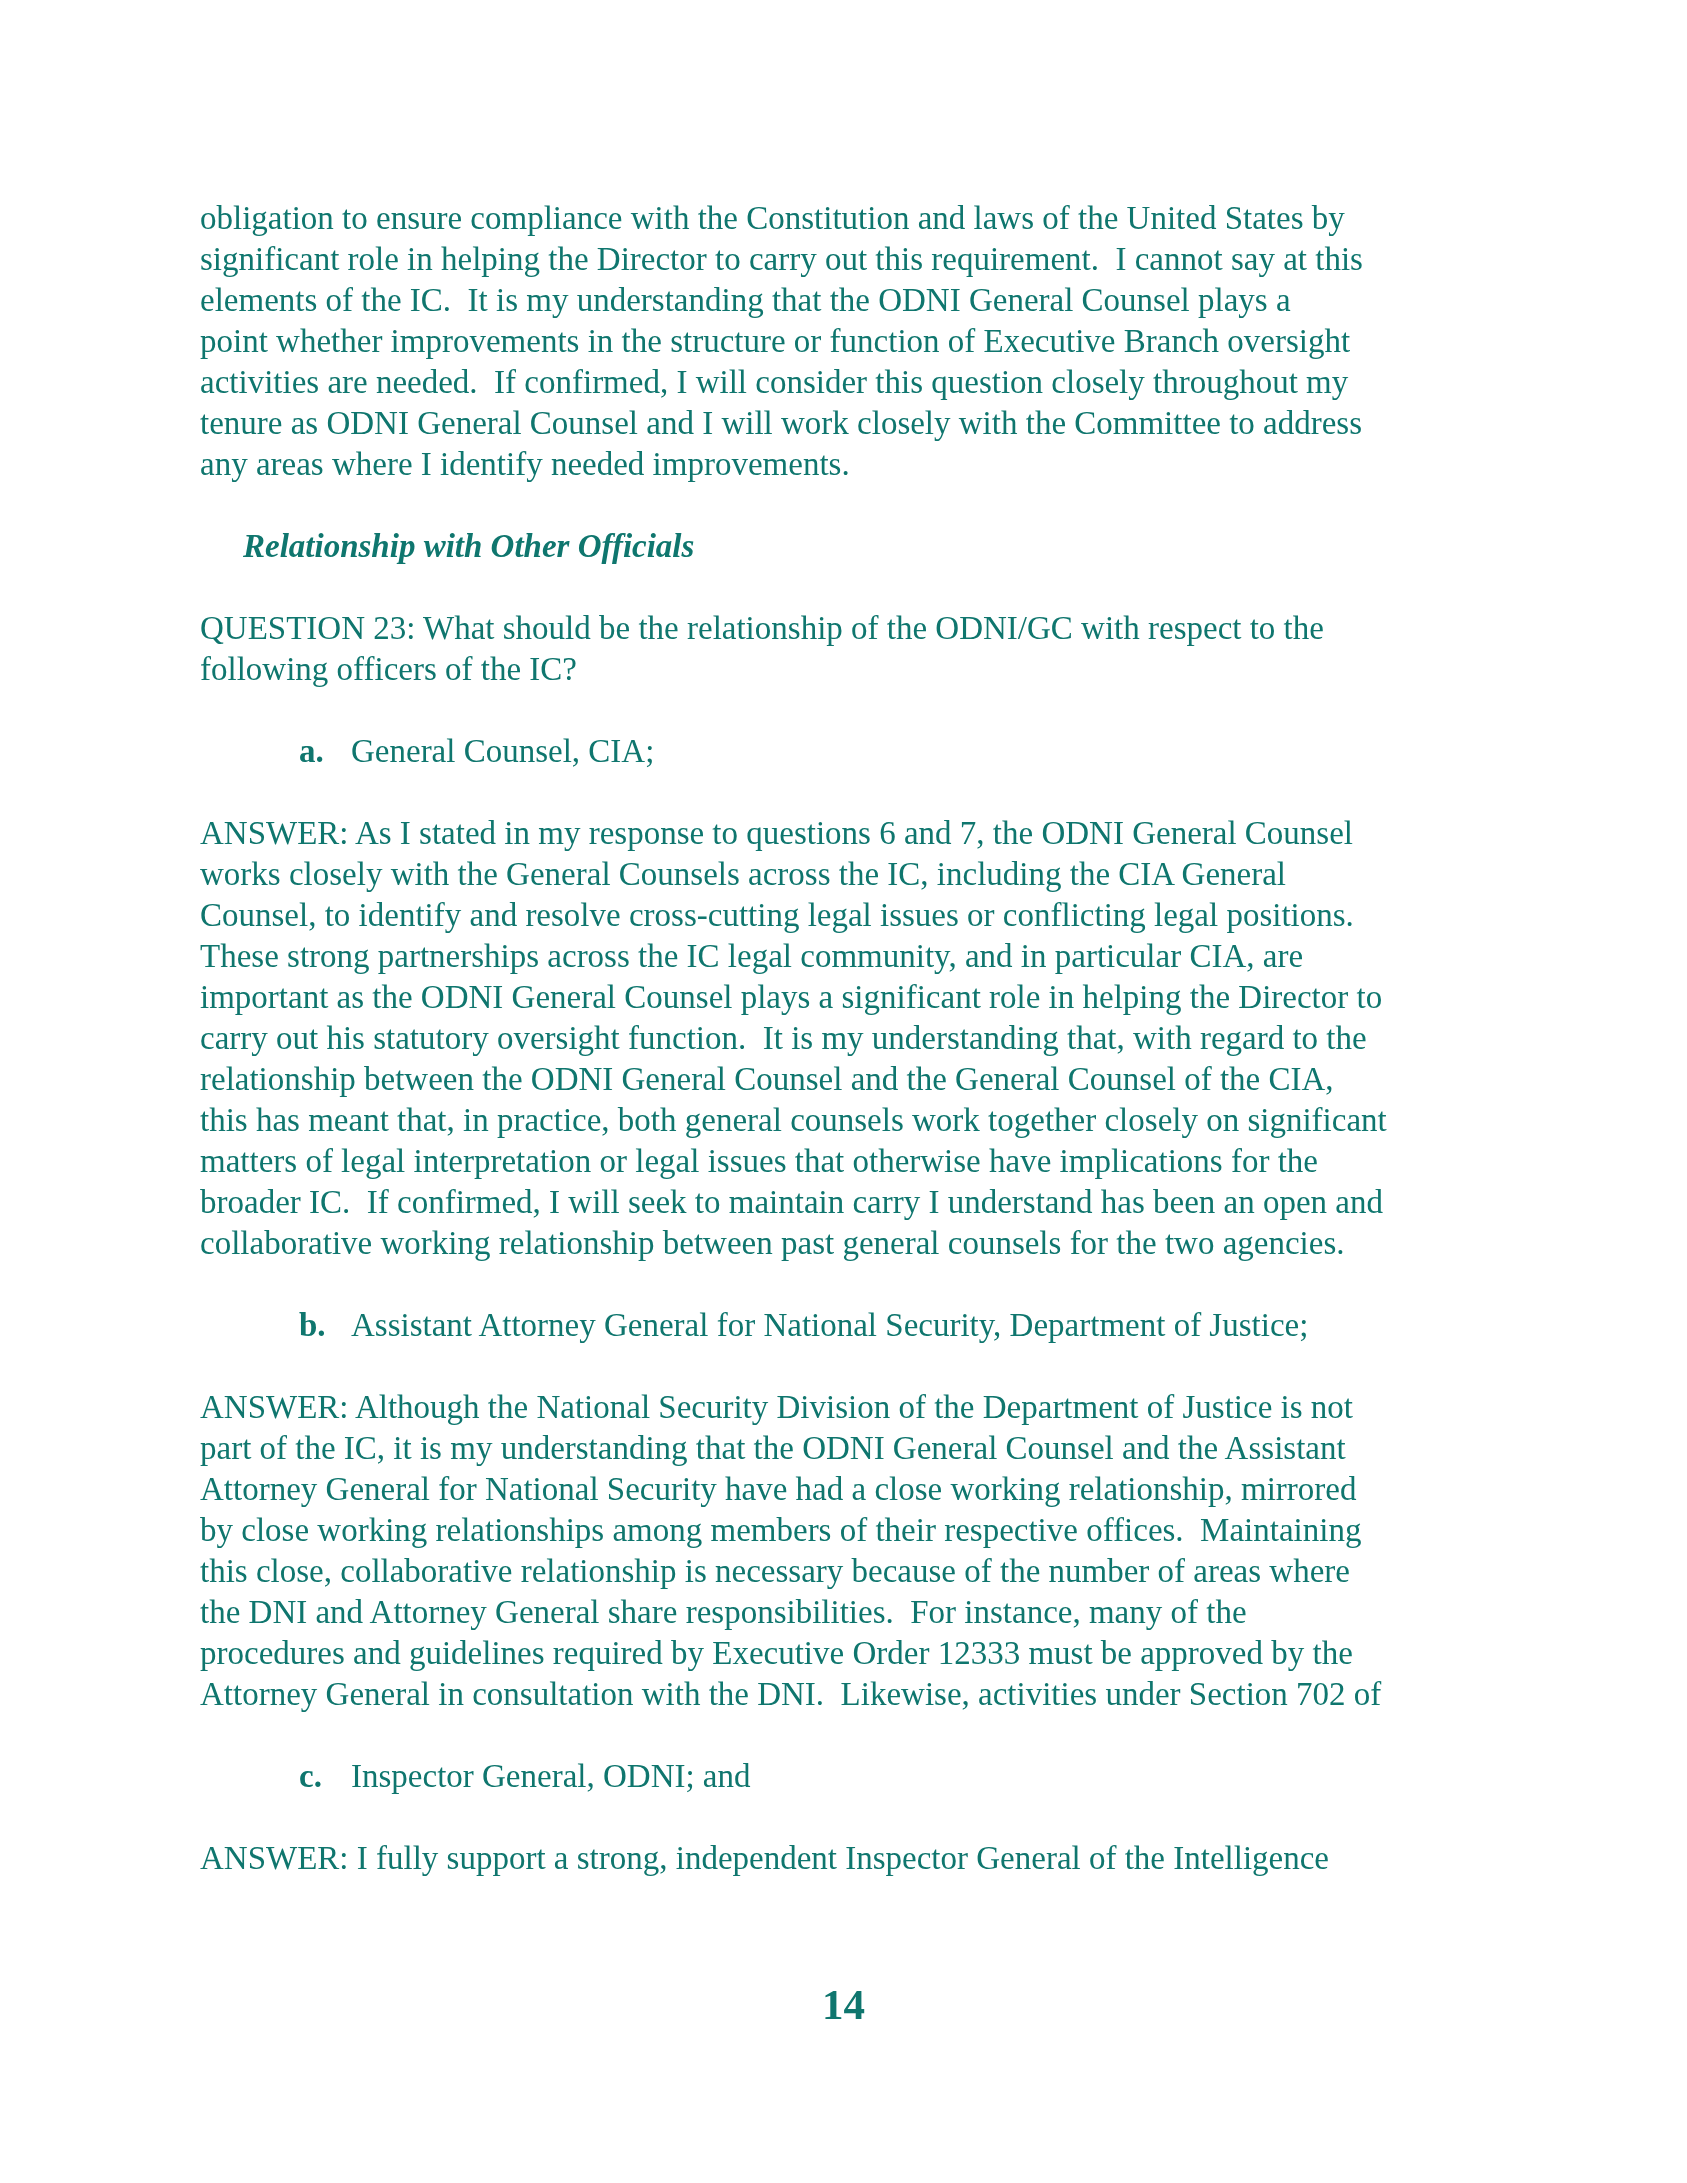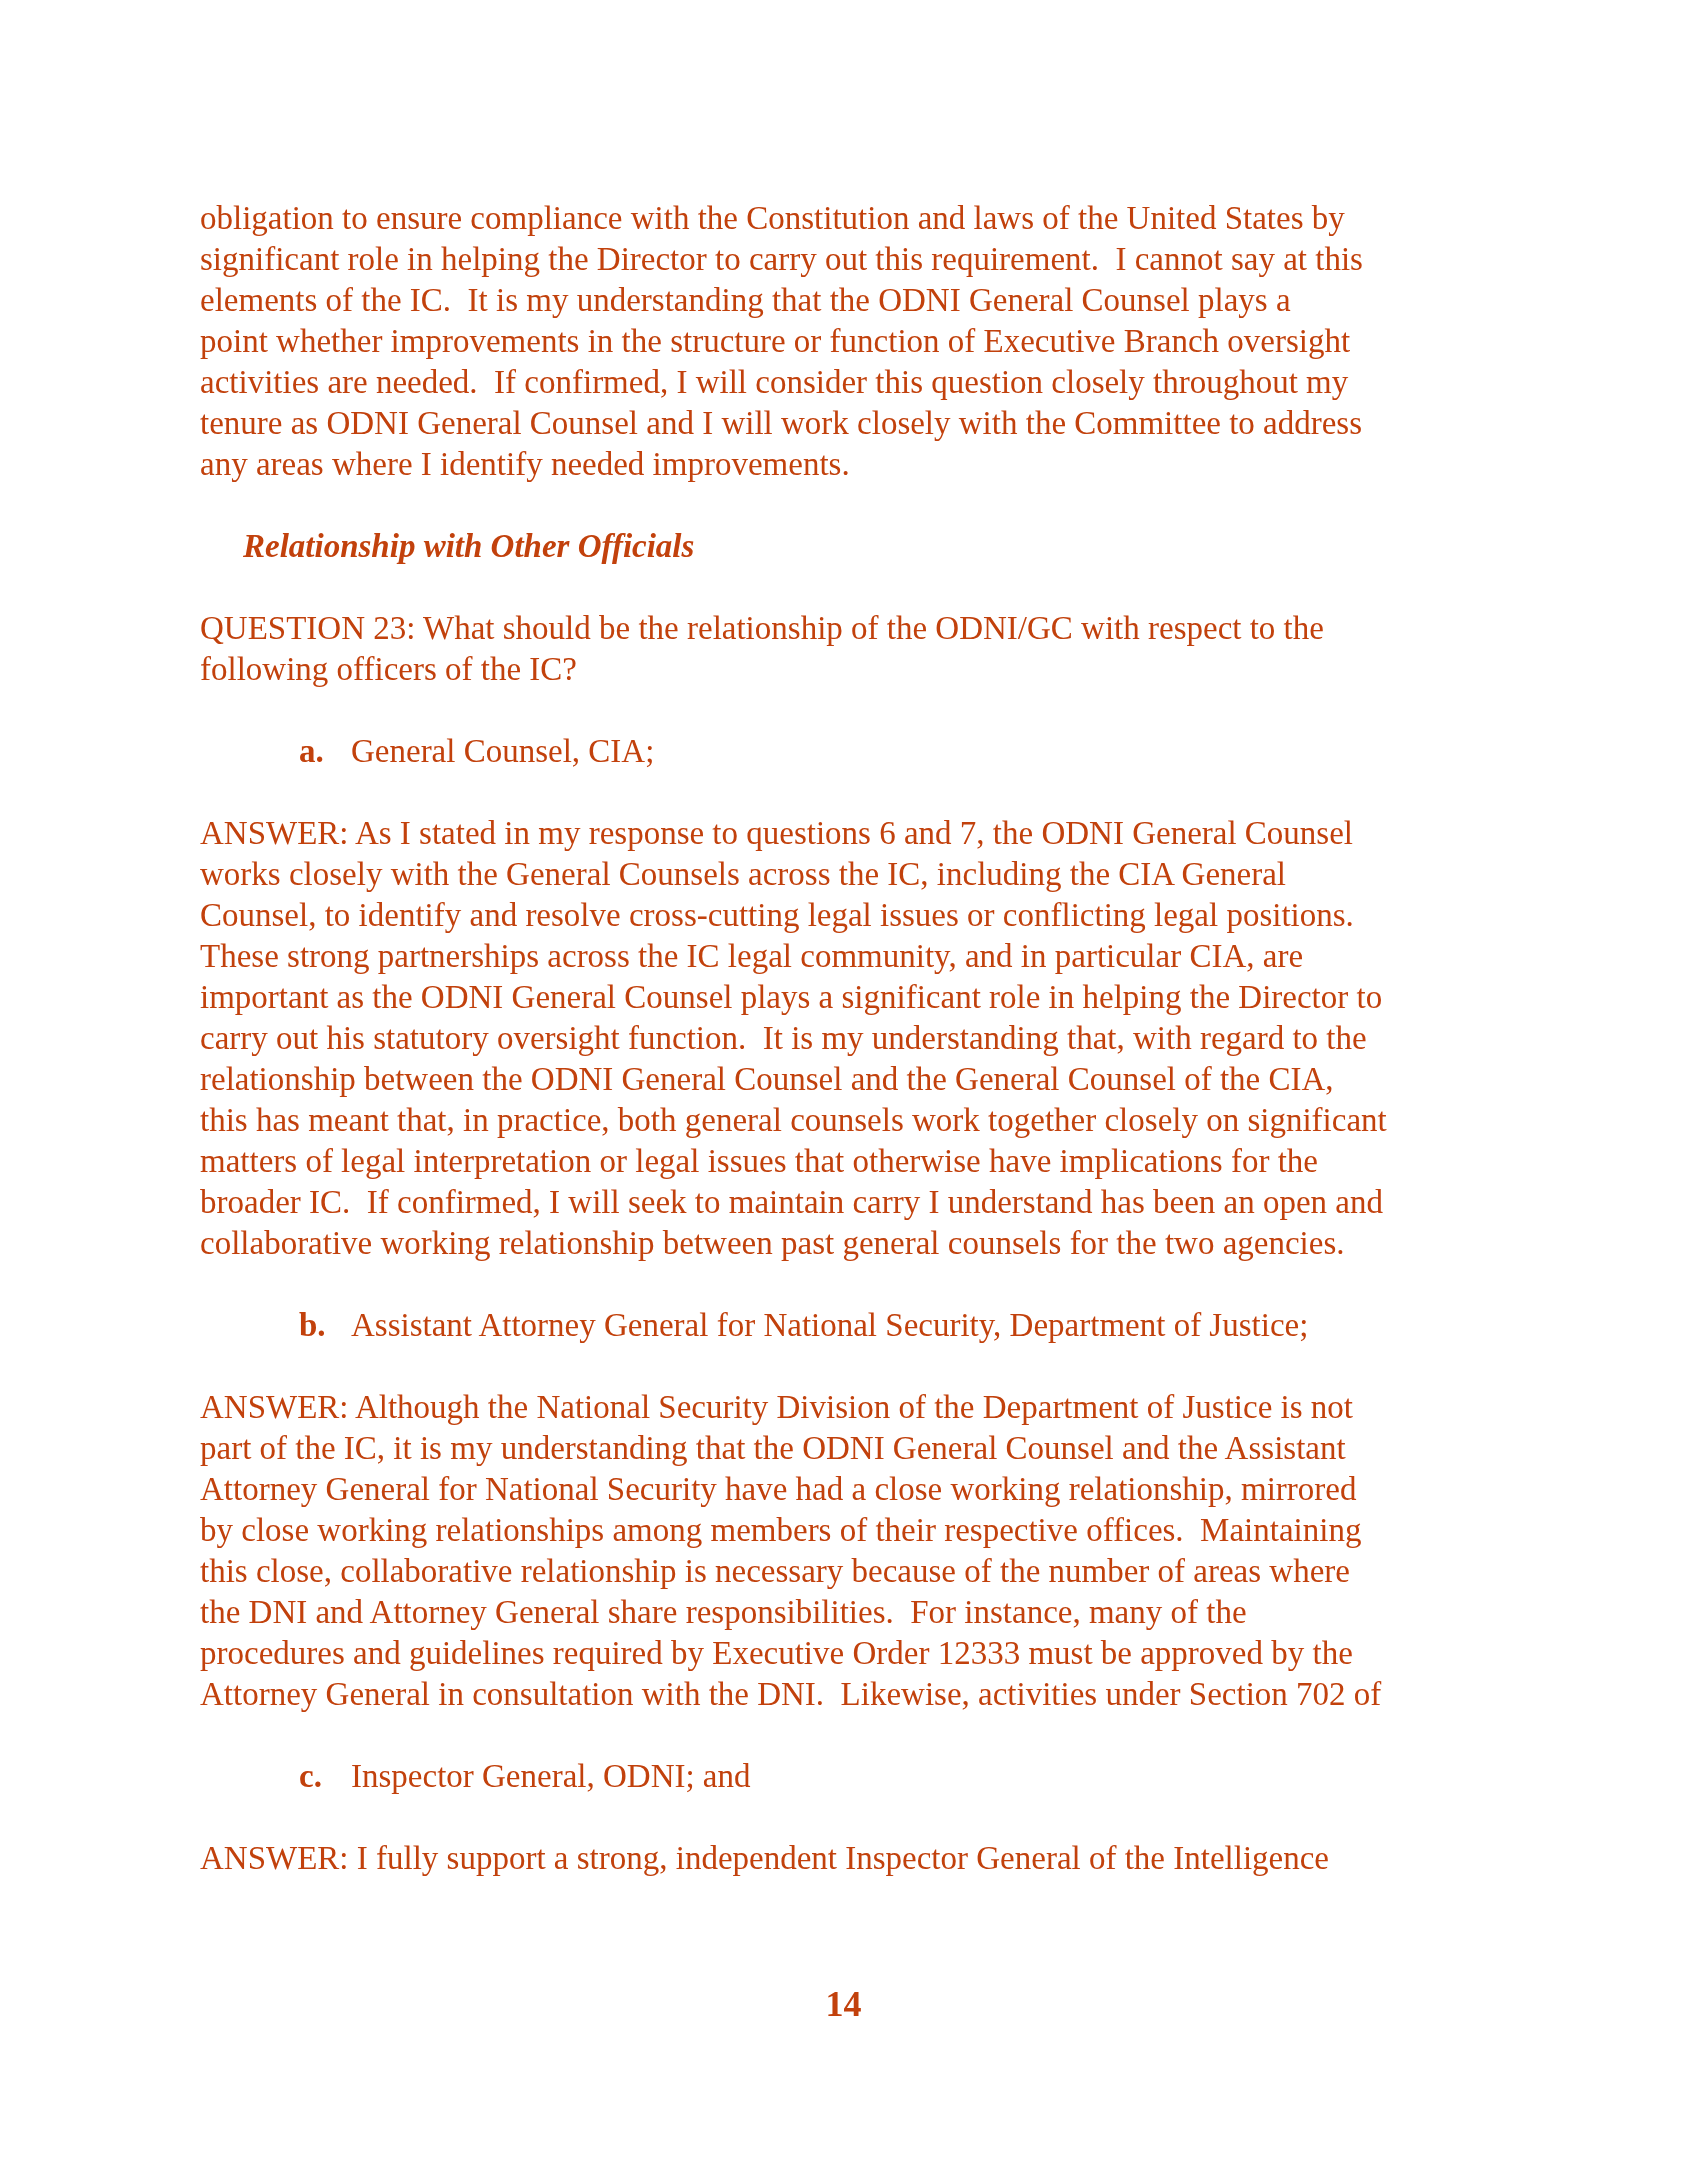"obligation to ensure compliance with" .page { color: #c2410c -> #0f766e }
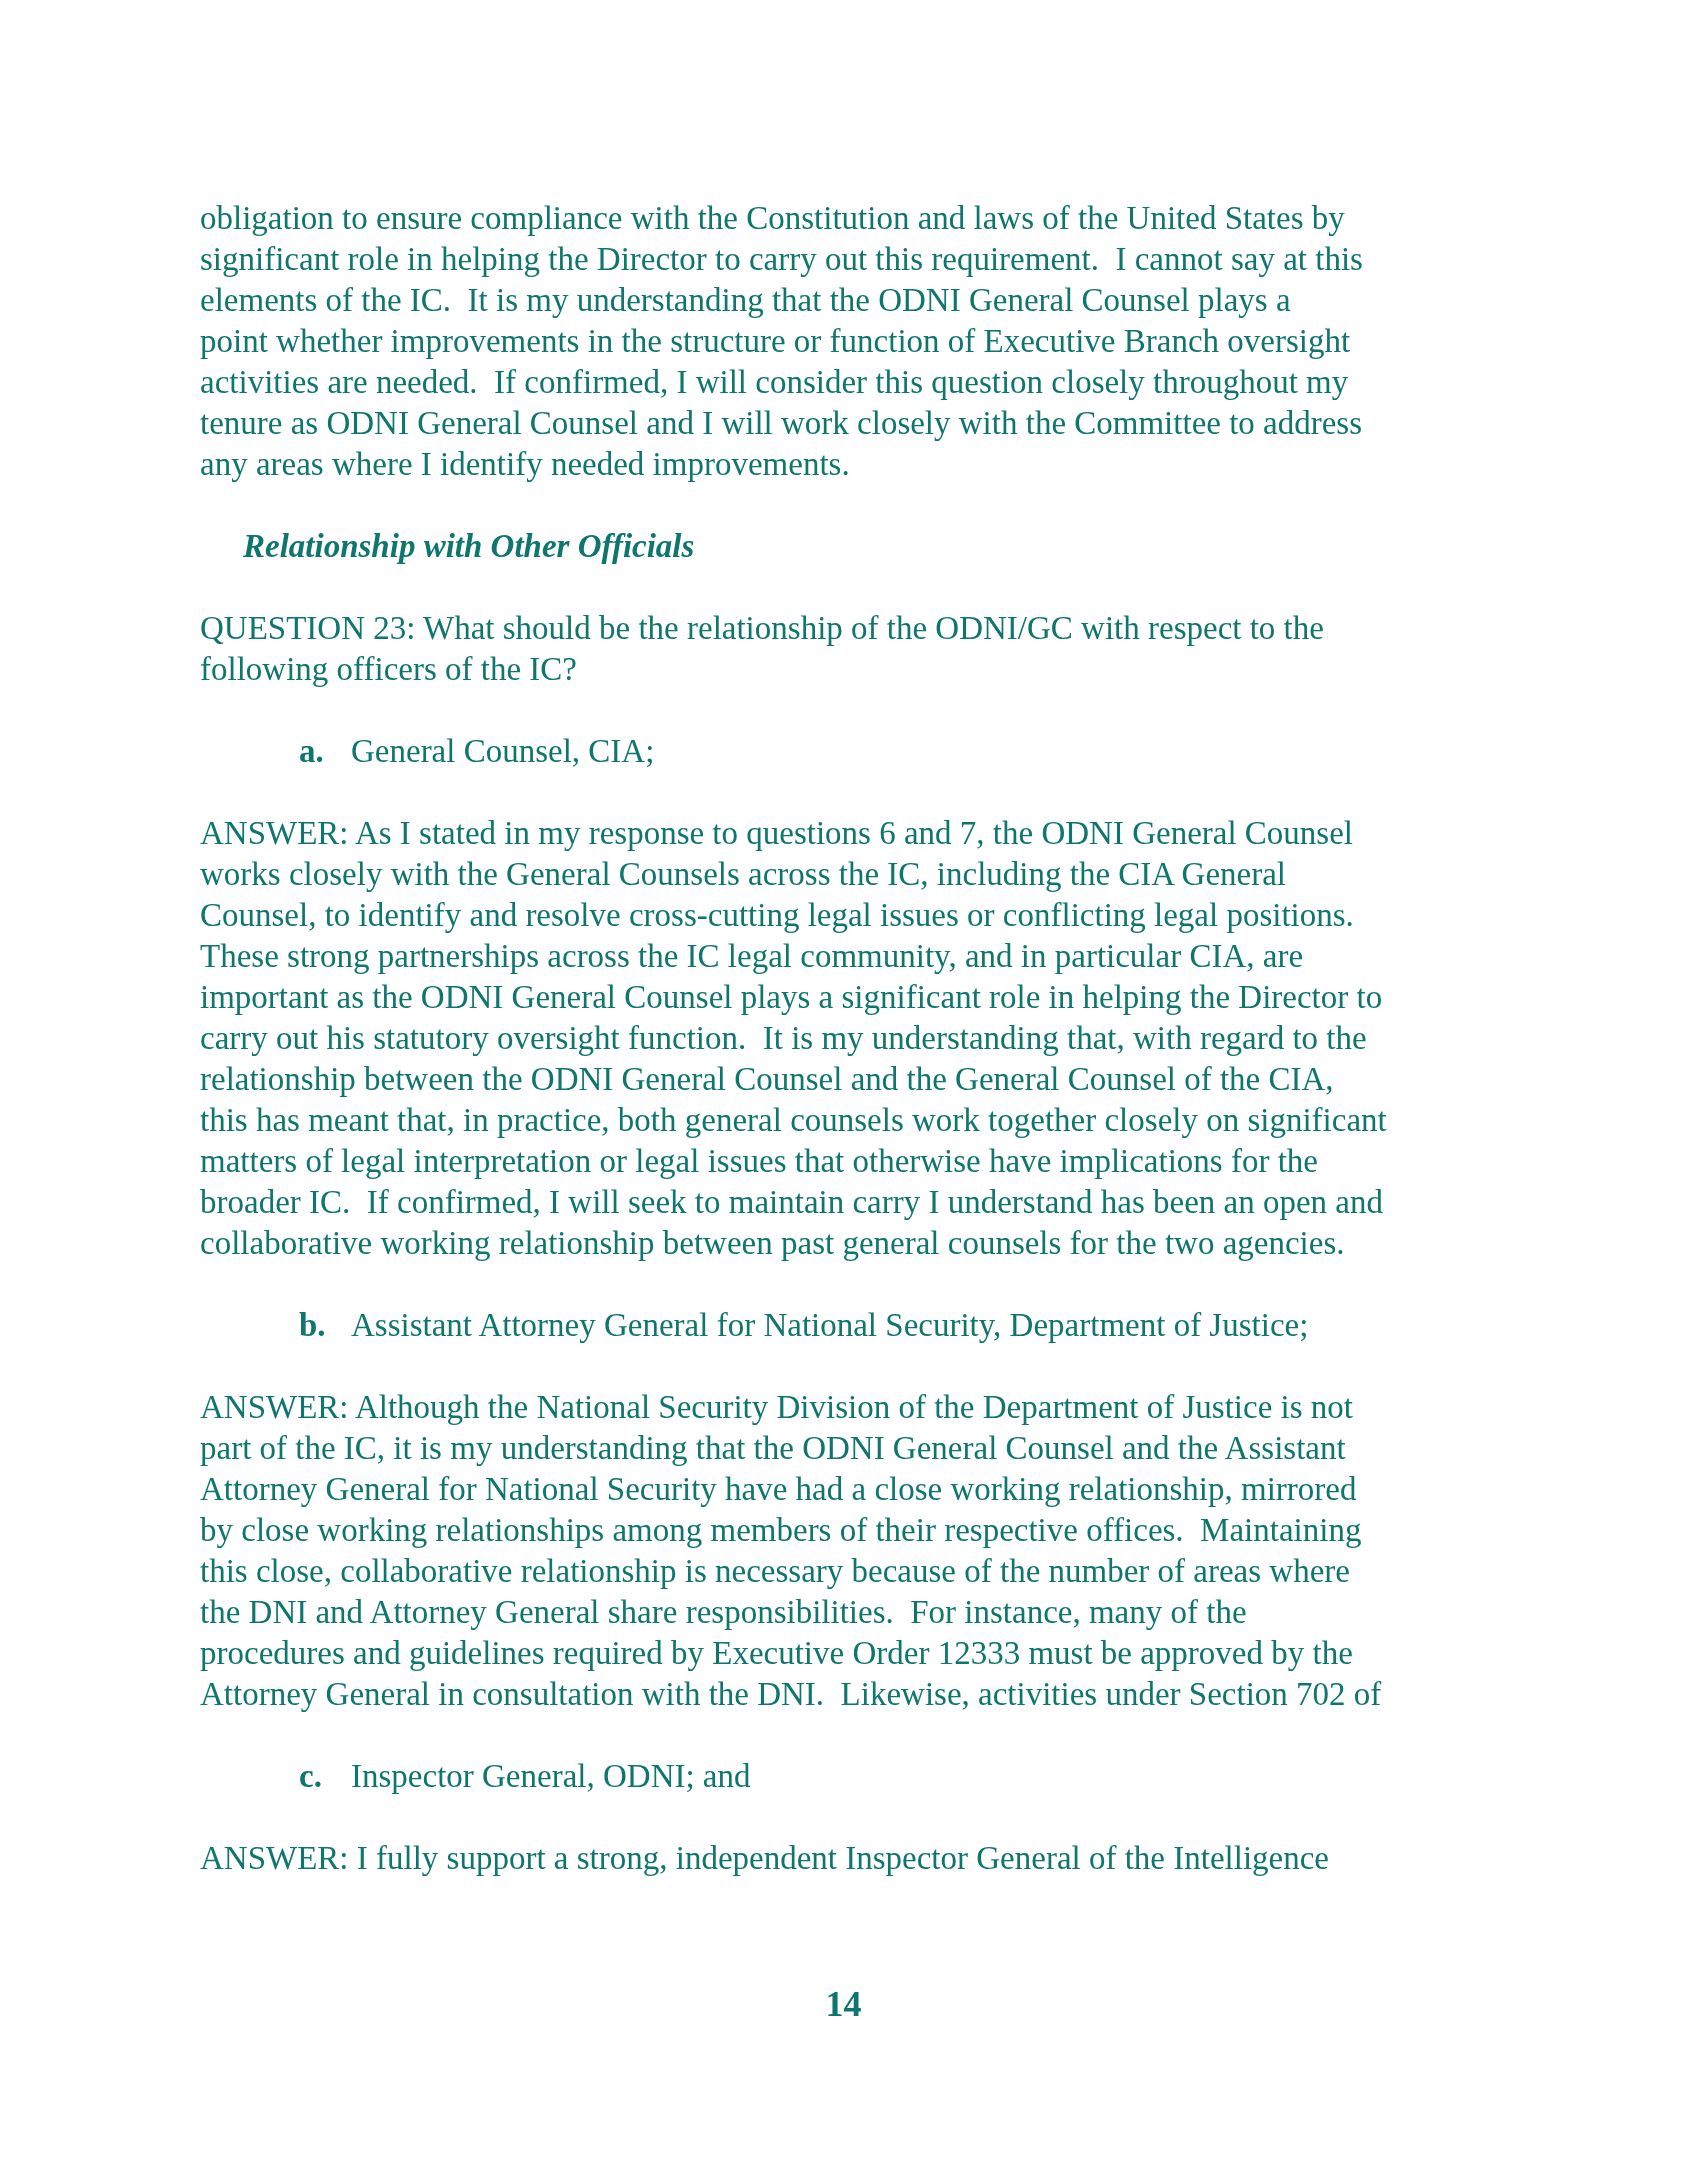"14" .page-number { font-size: 36px -> 43px }
